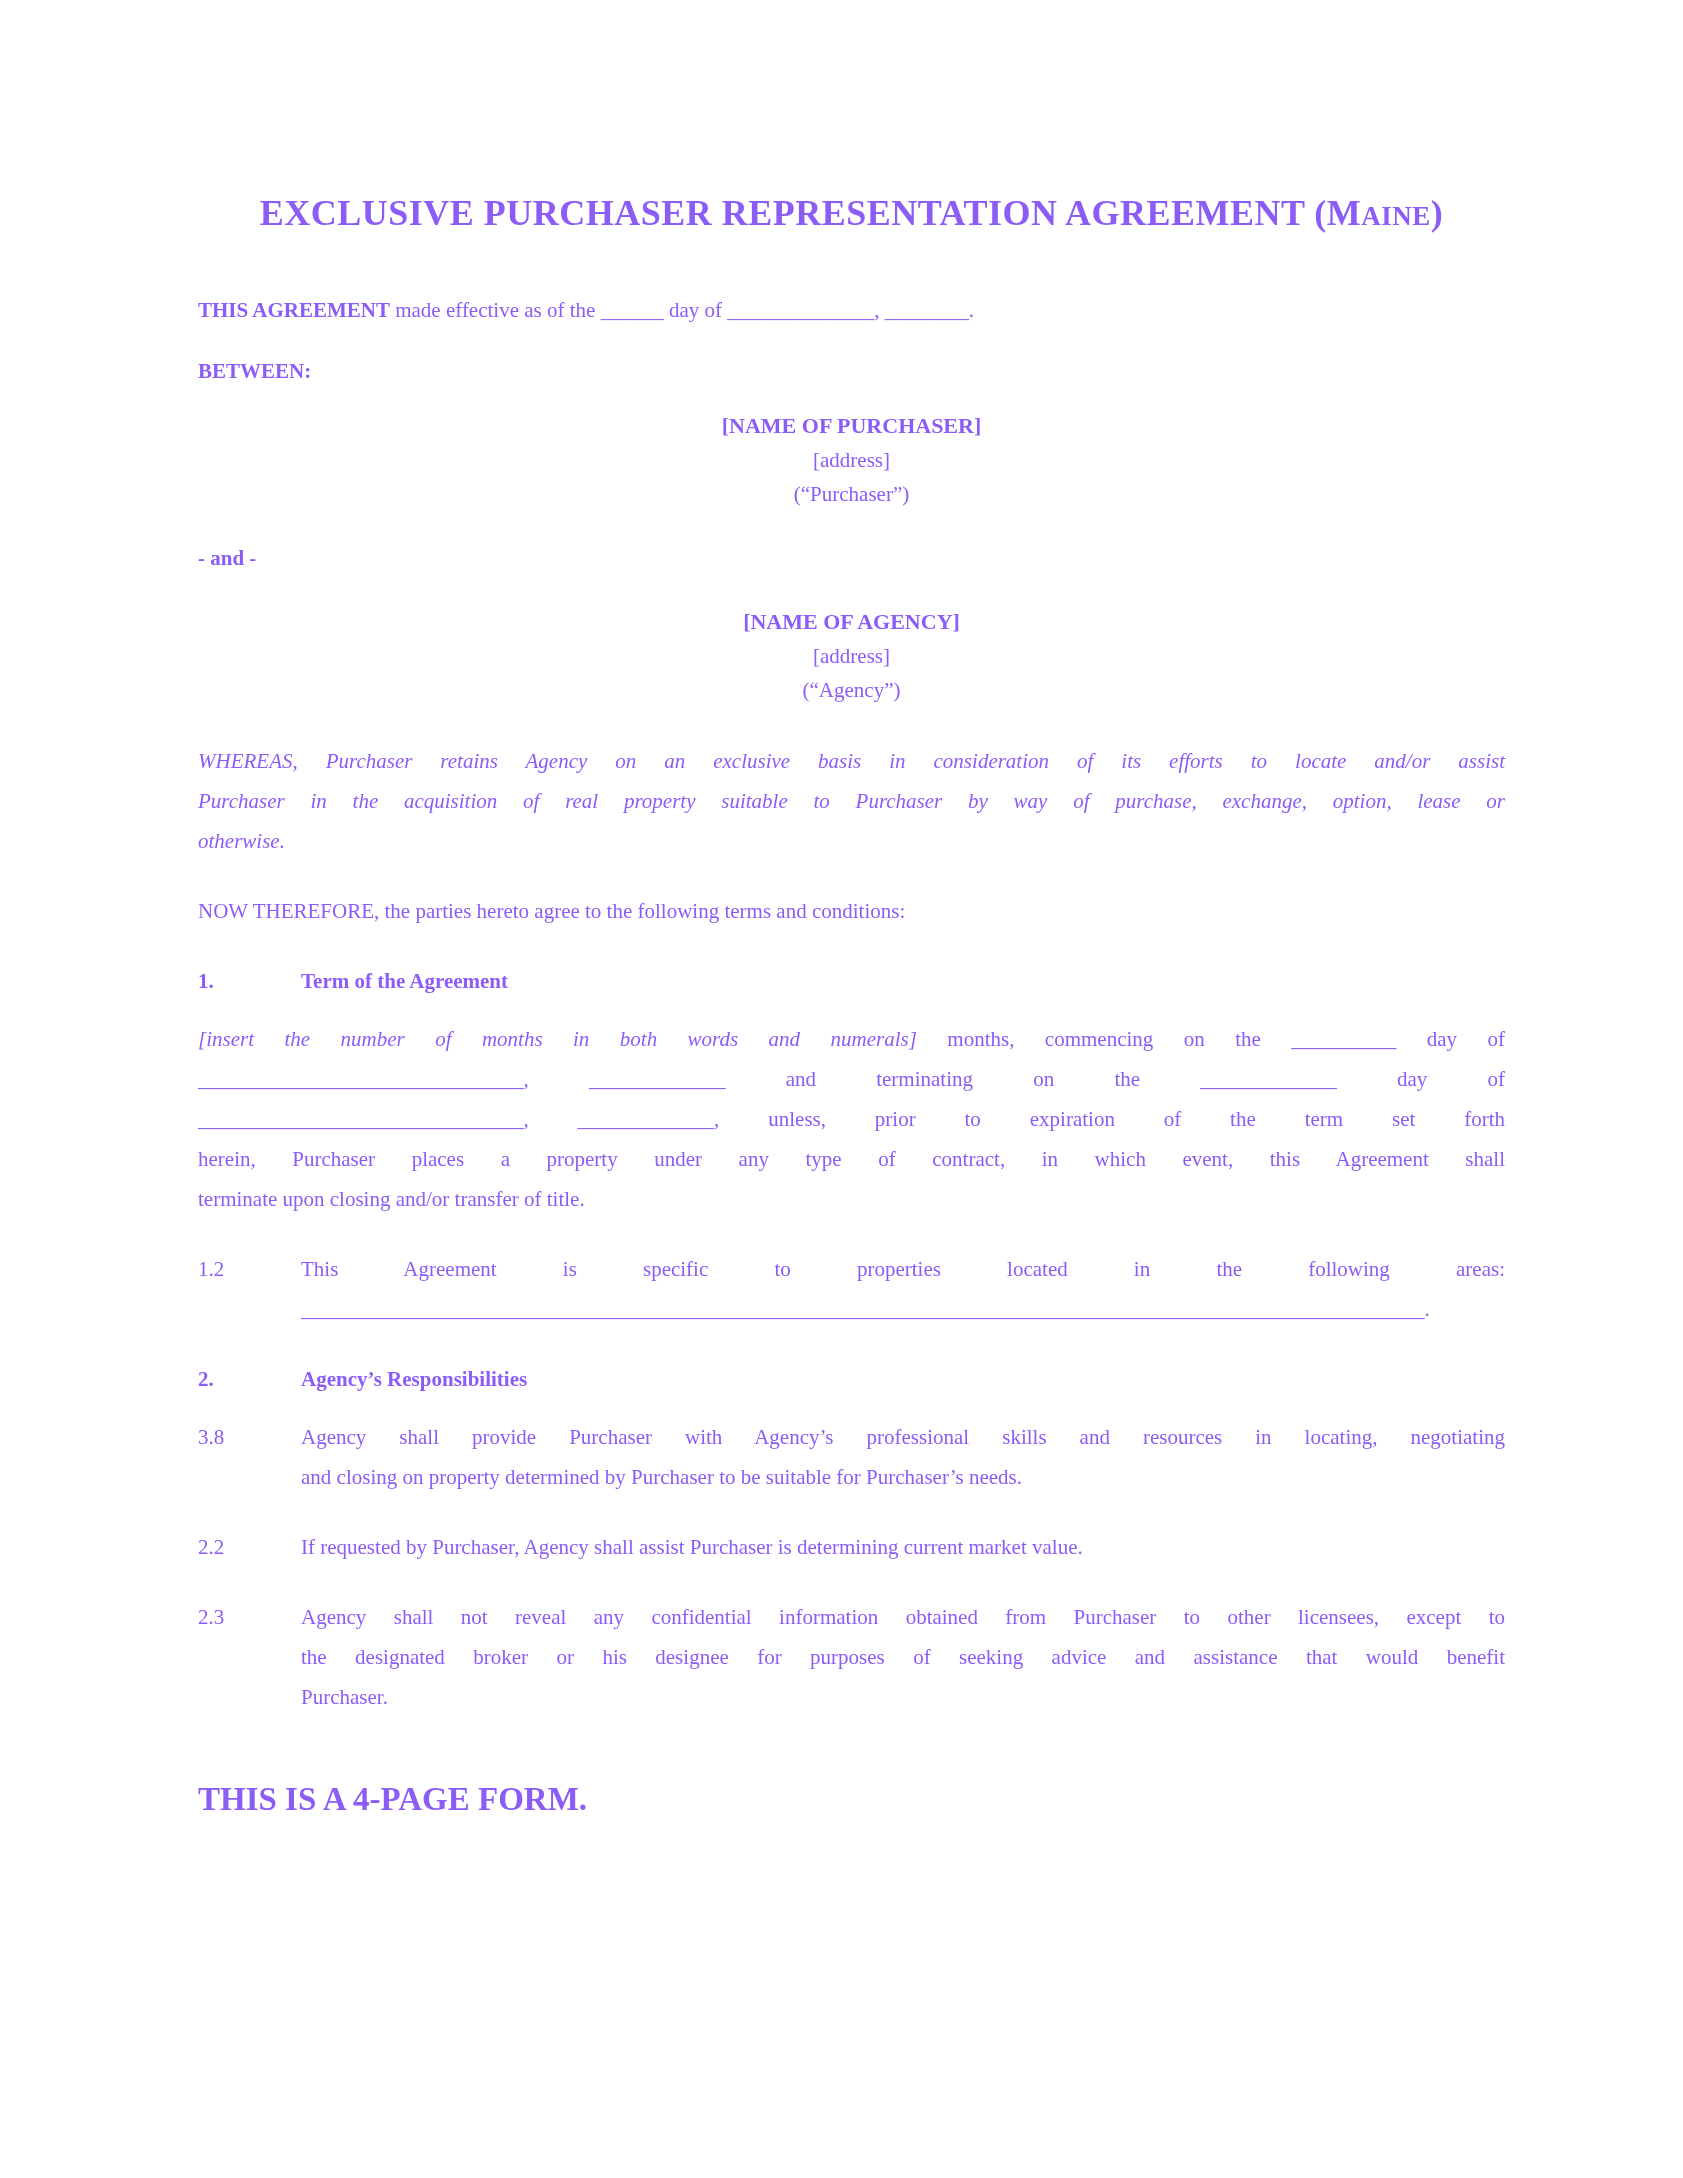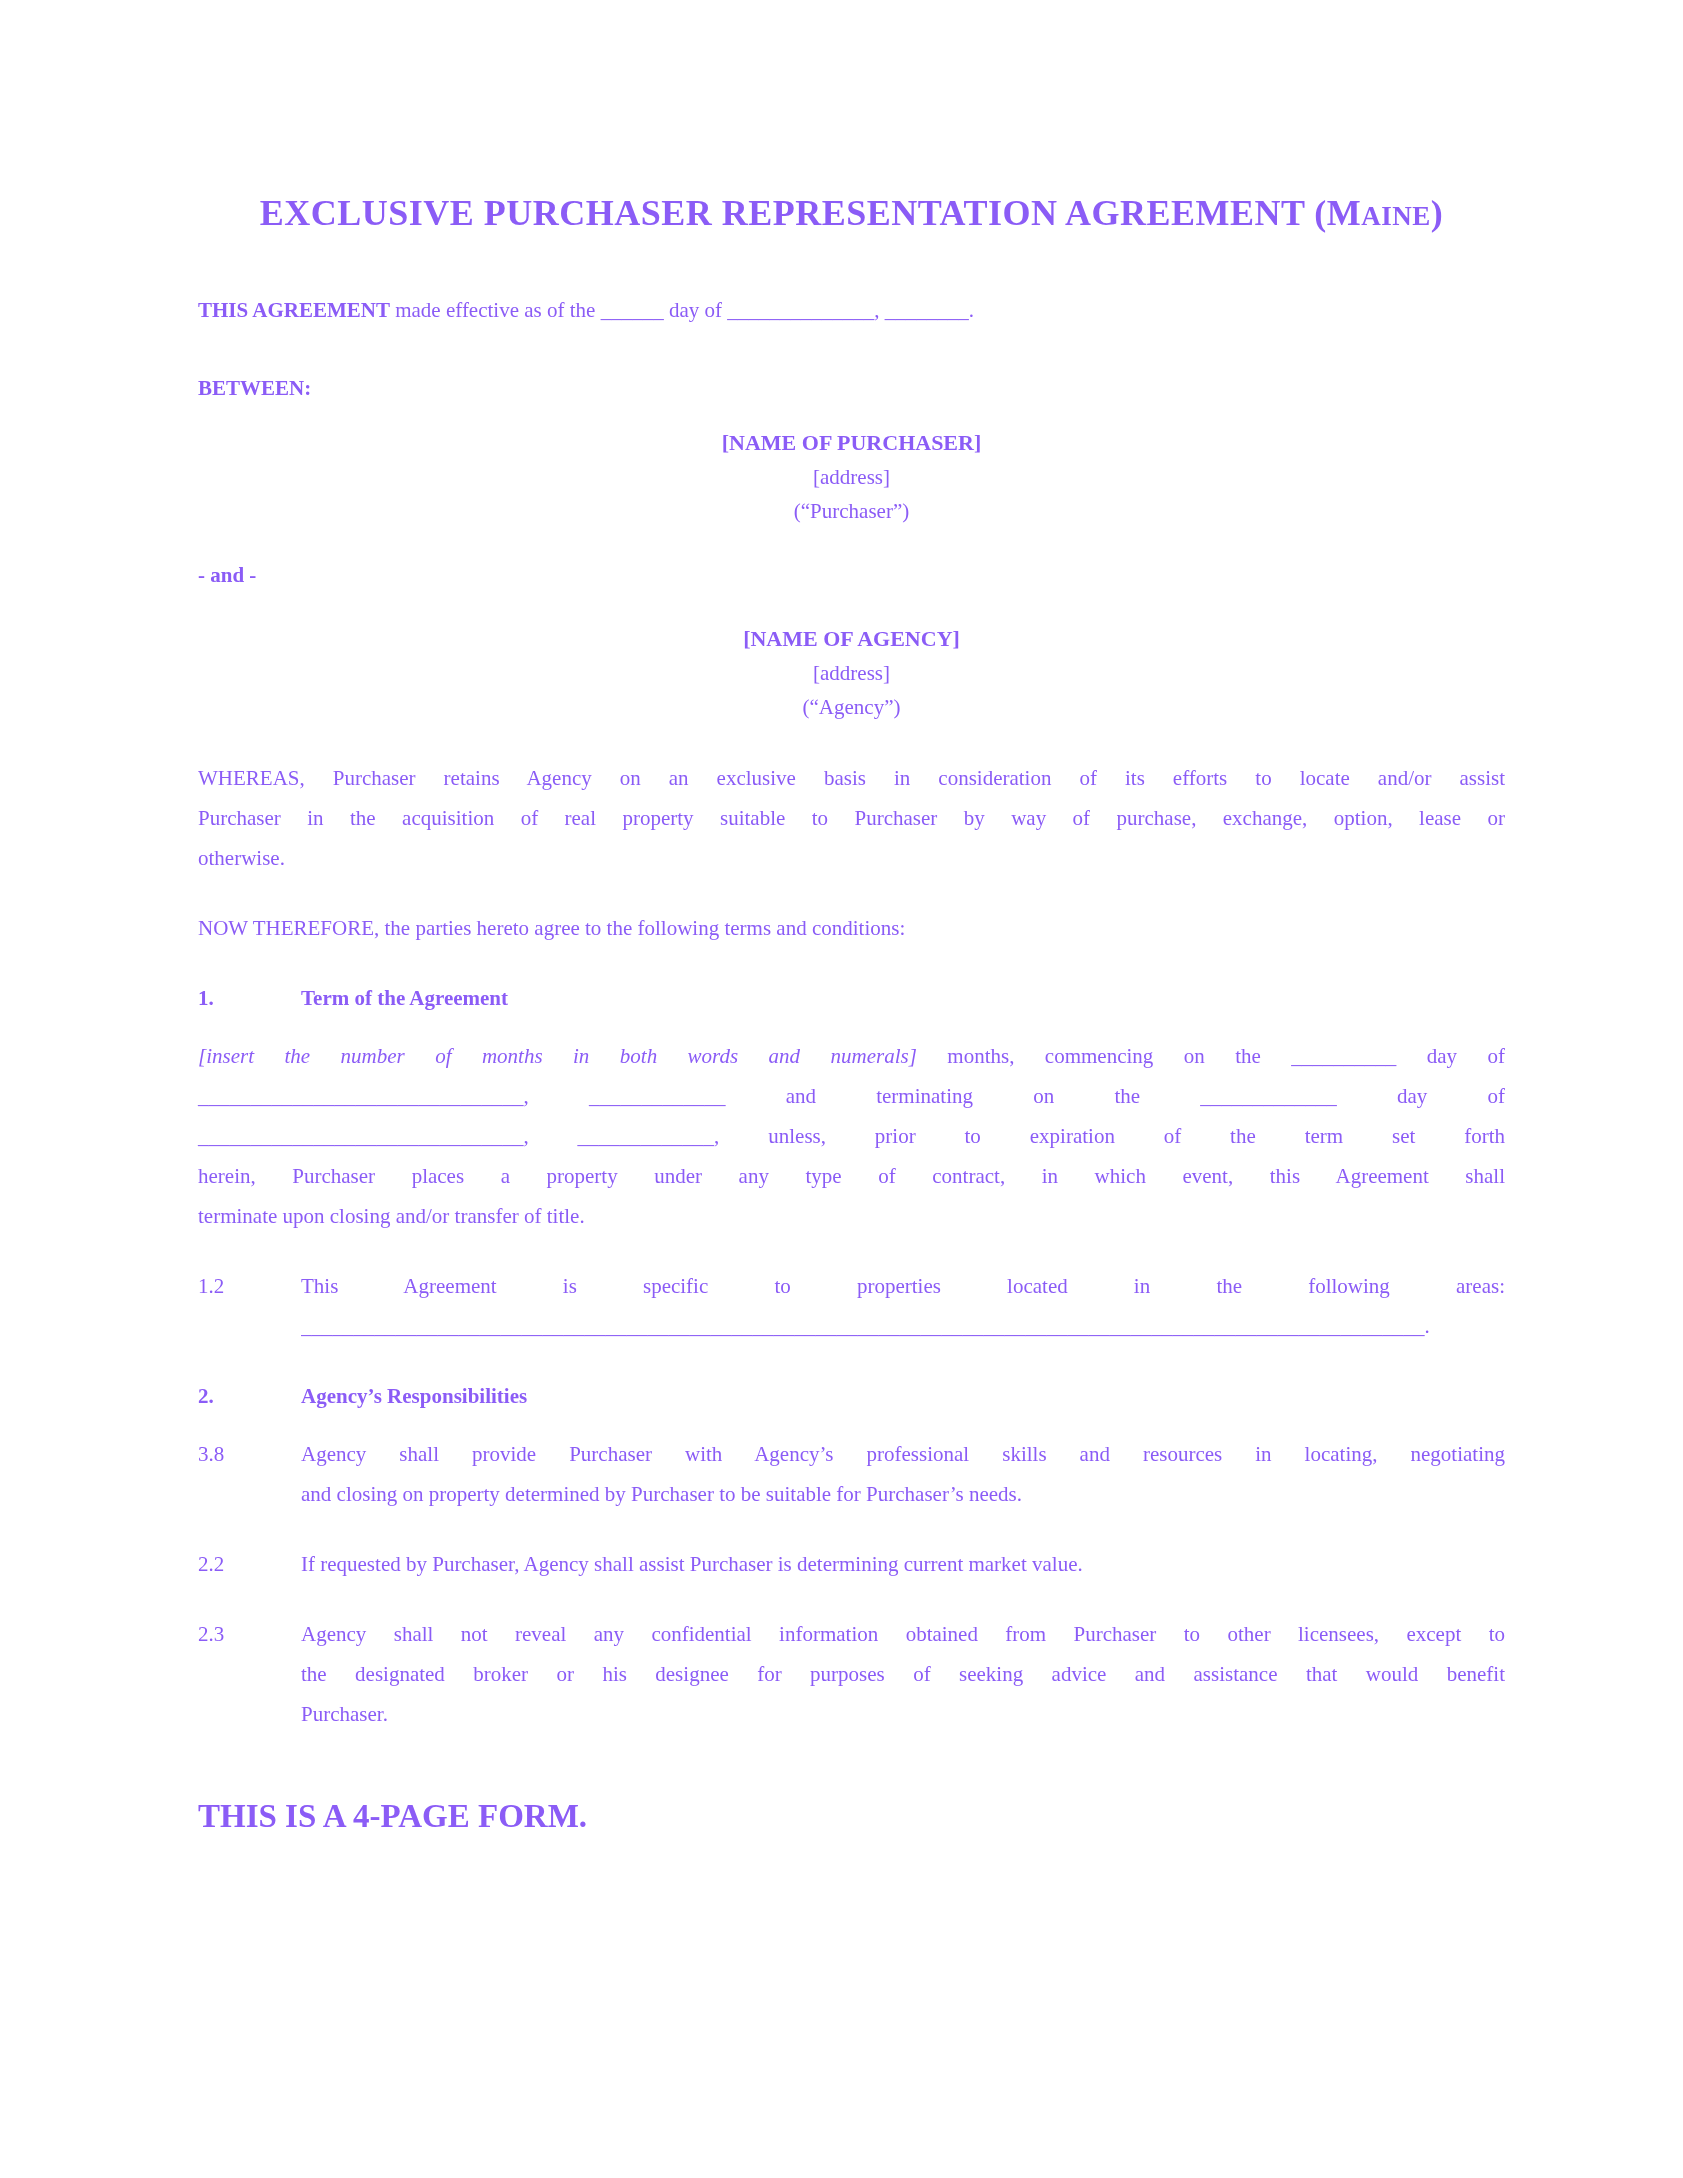"BETWEEN:" .mt-between { margin-top: 38px -> 21px }
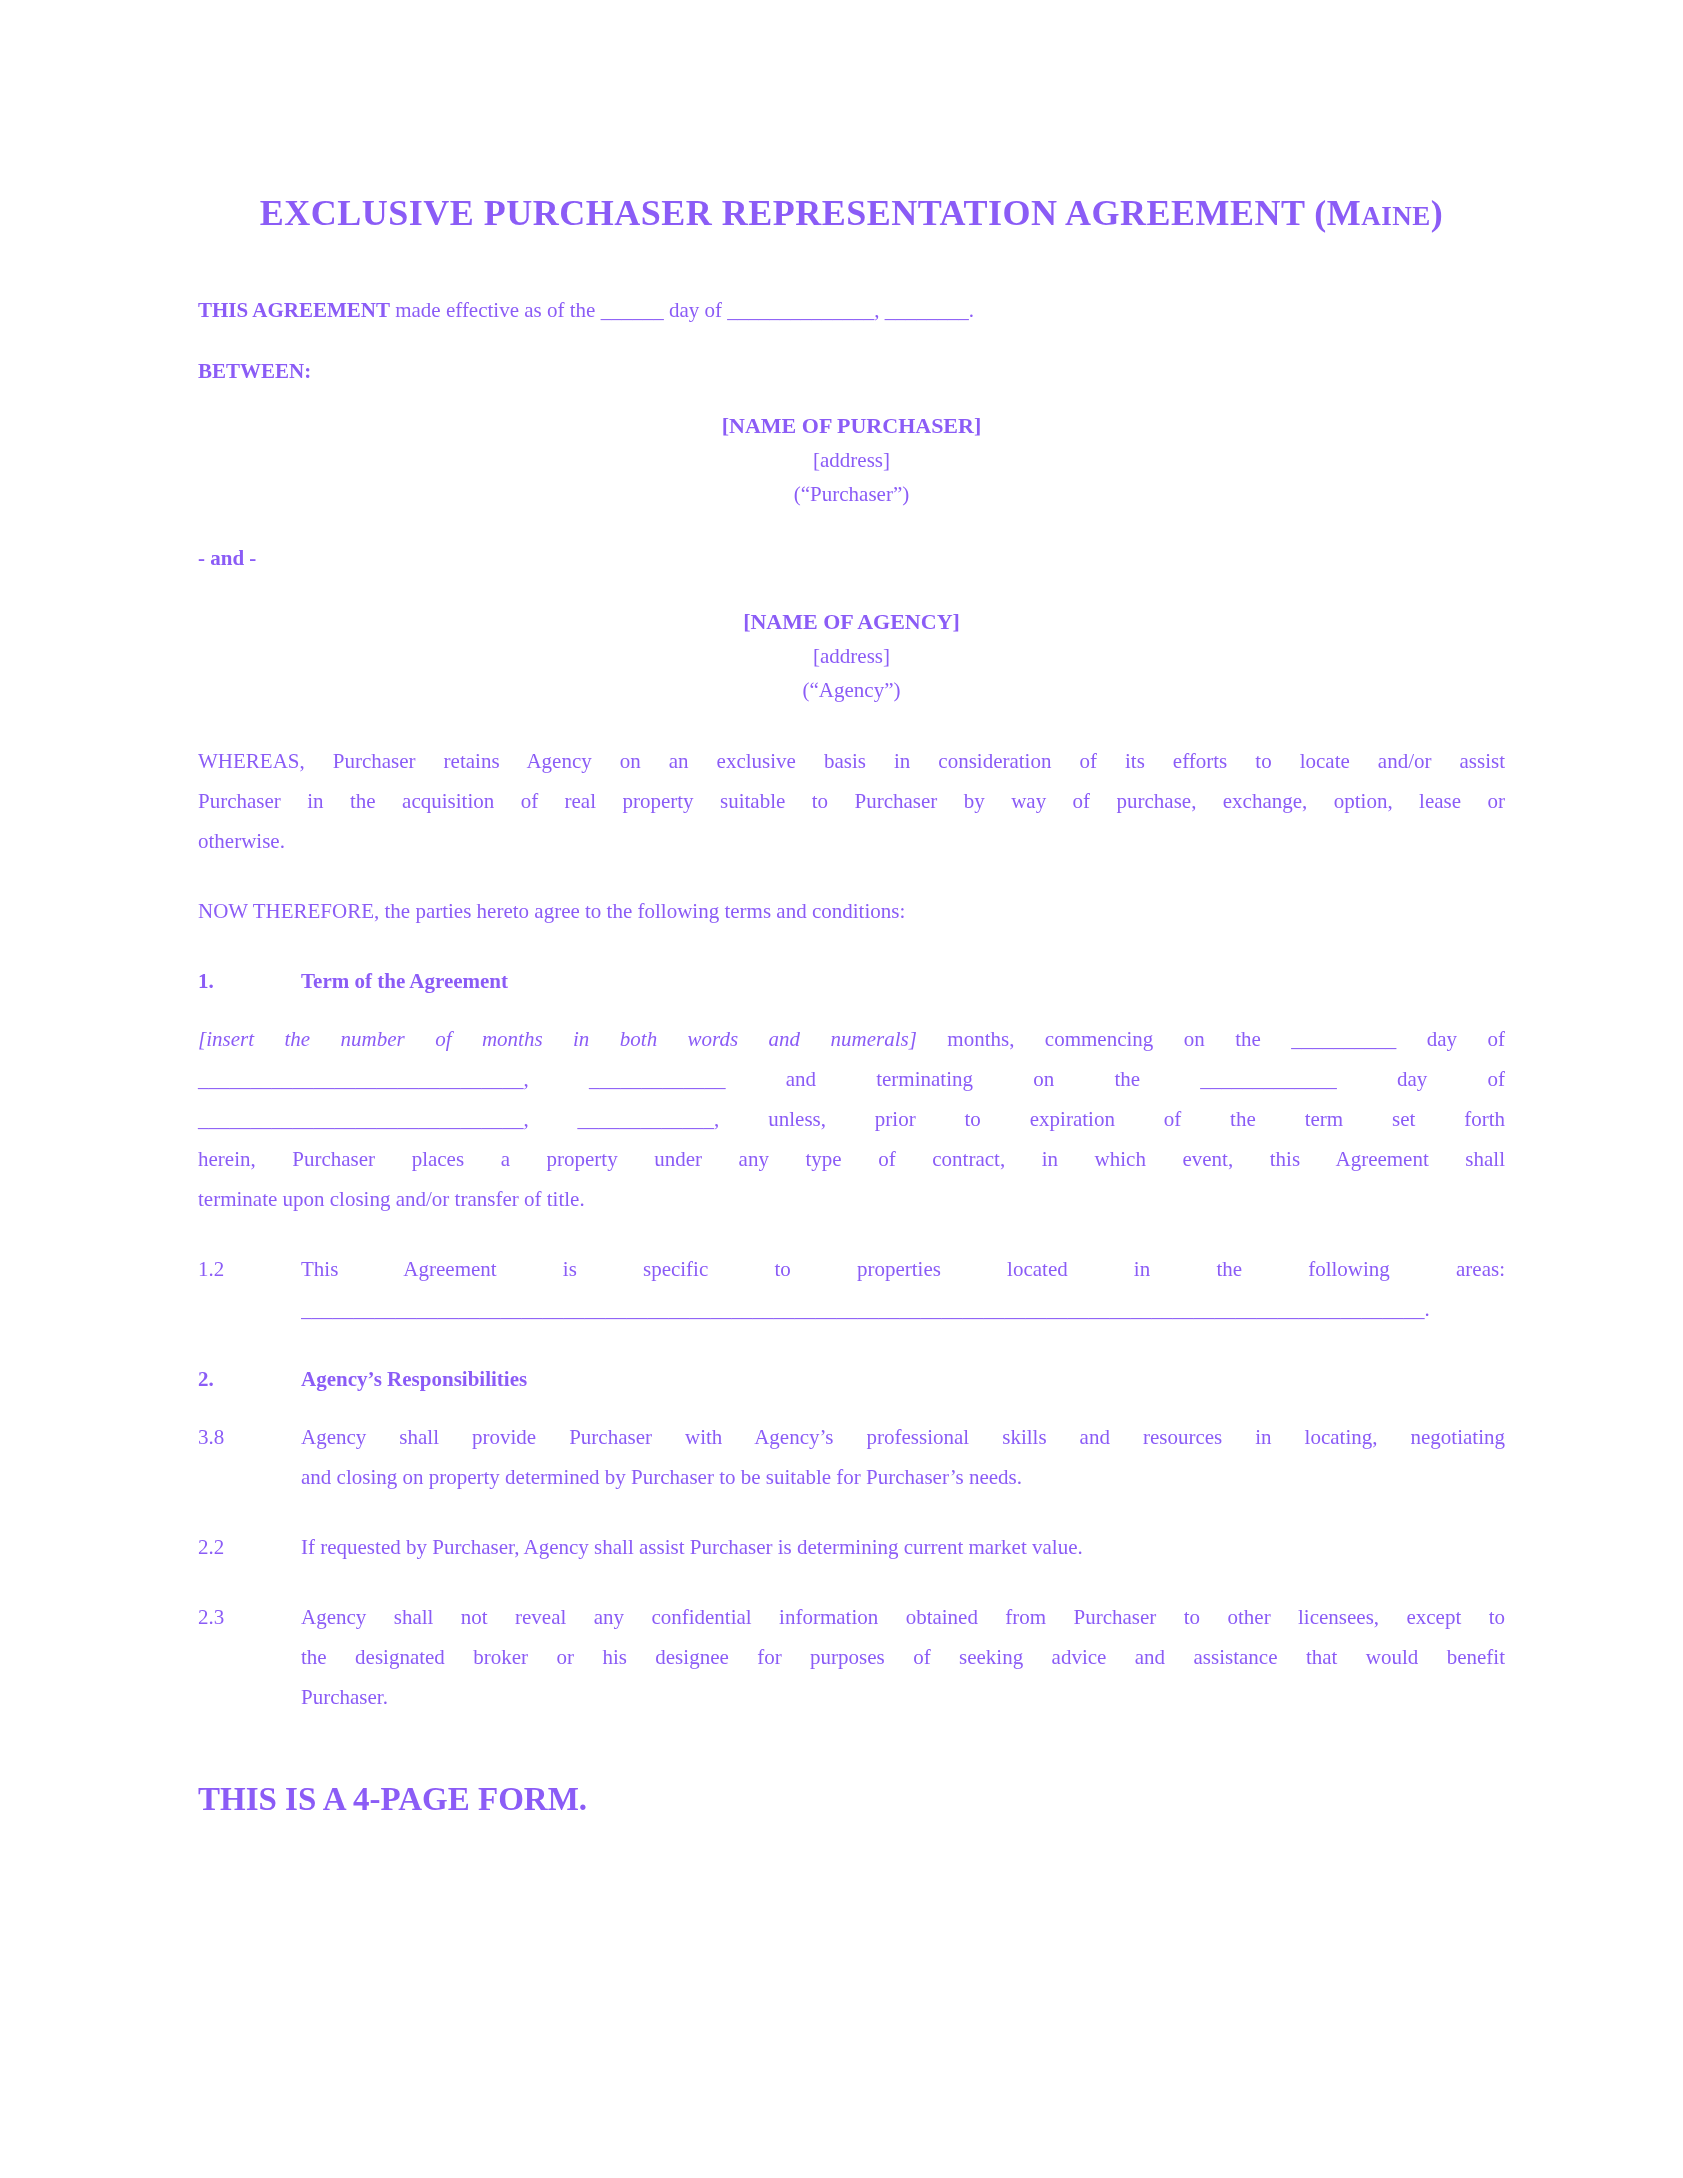"WHEREAS, Purchaser retains Agency on" .whereas { font-style: none -> italic }
